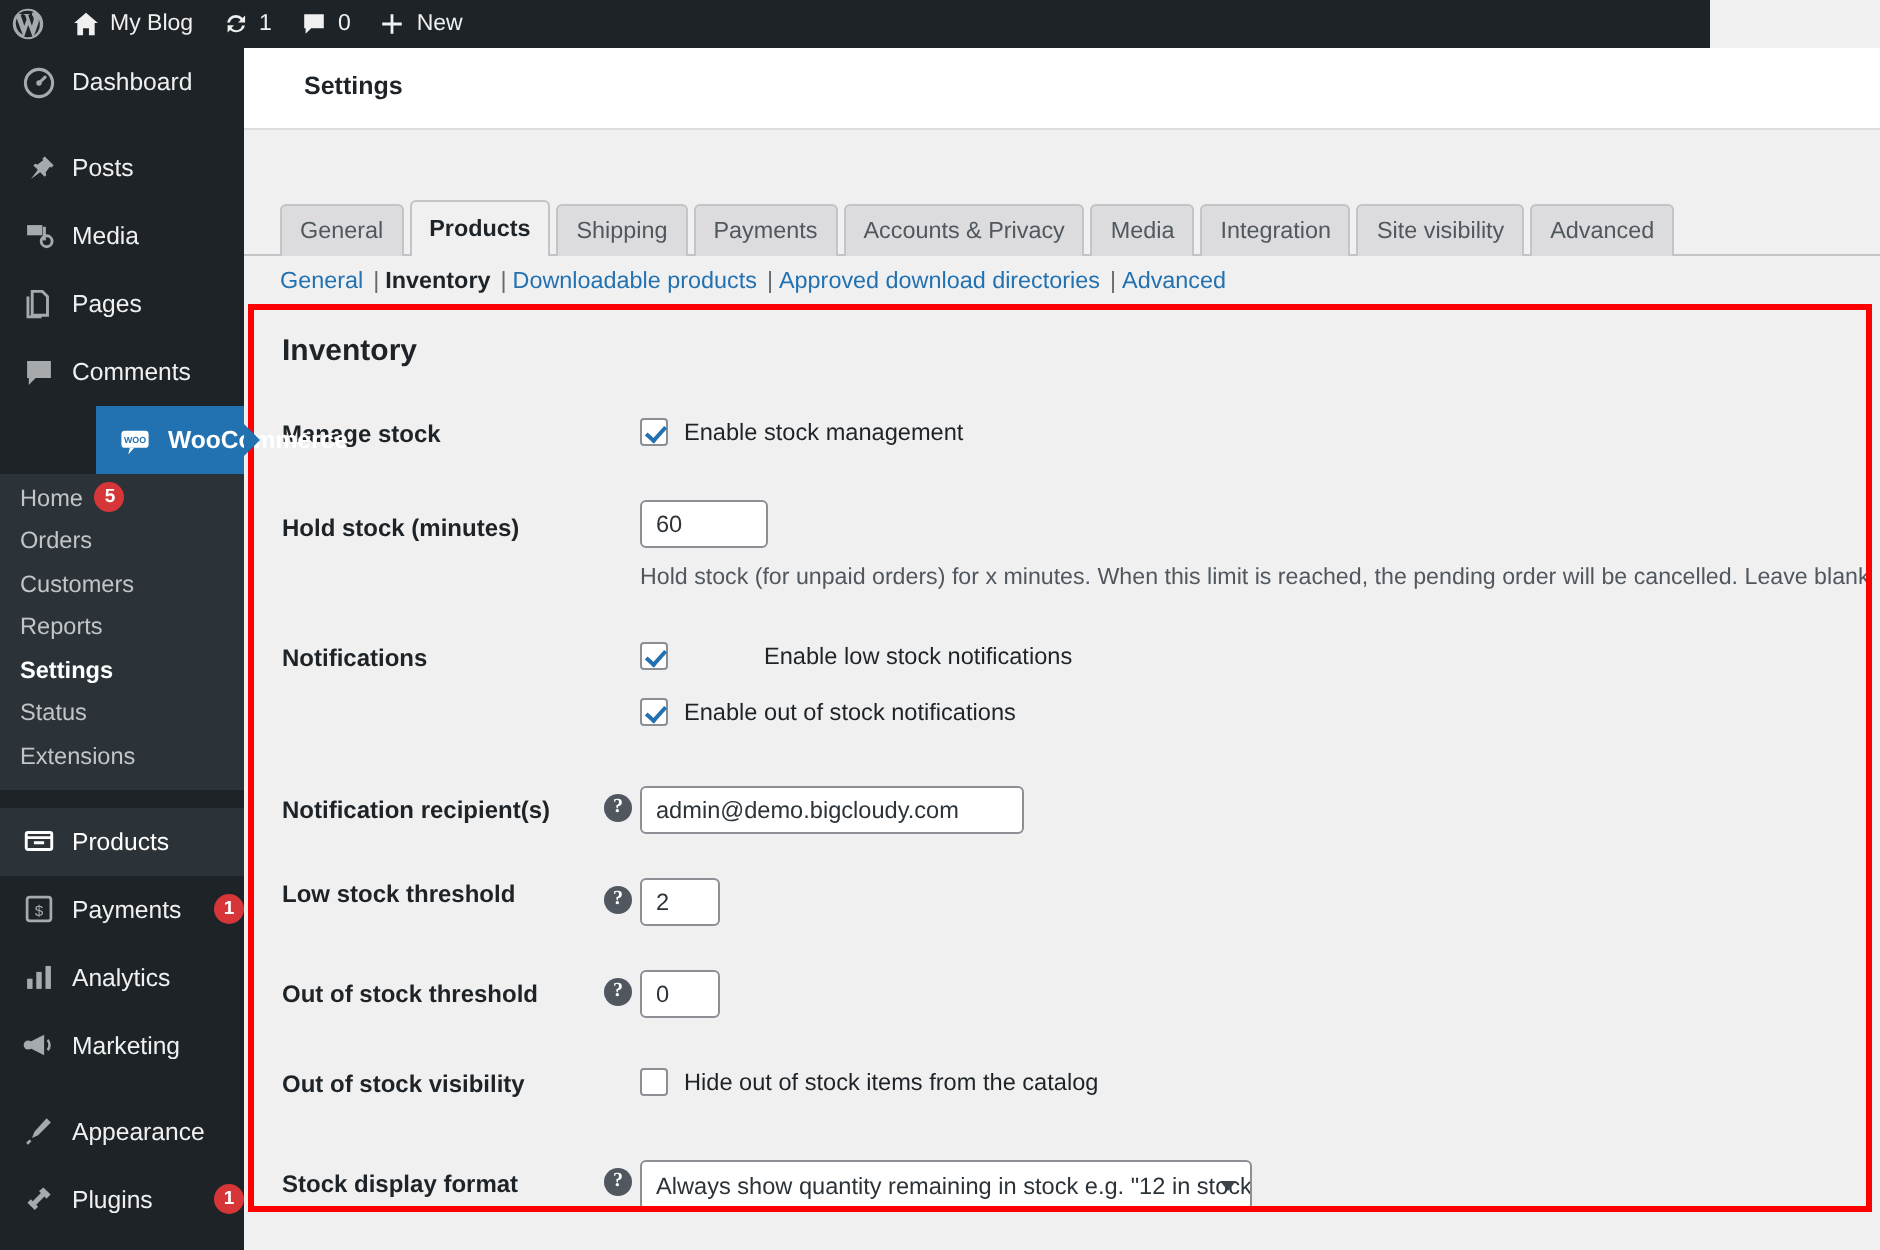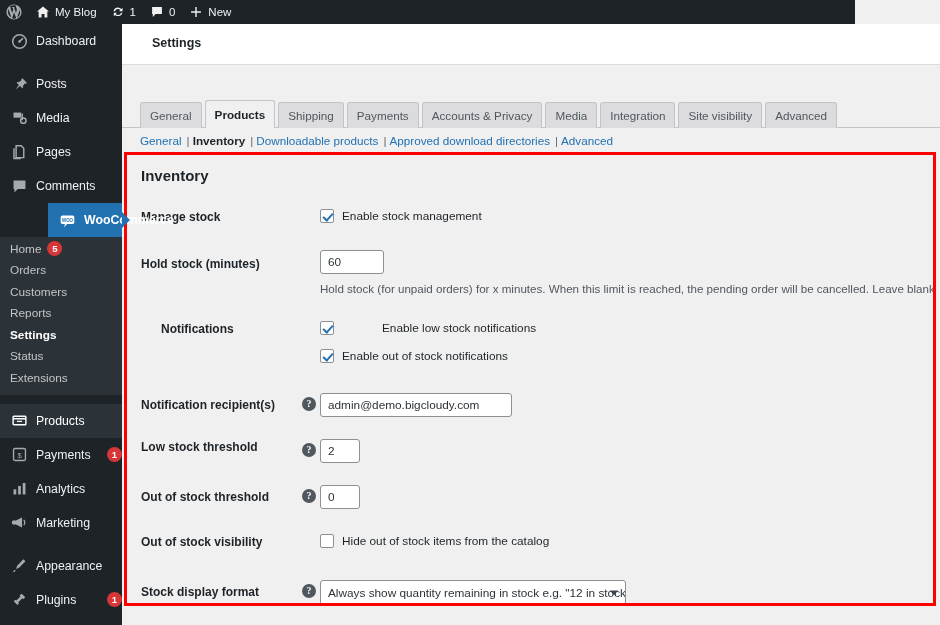"Notifications" div.flabel { margin-left: 20px -> none }
